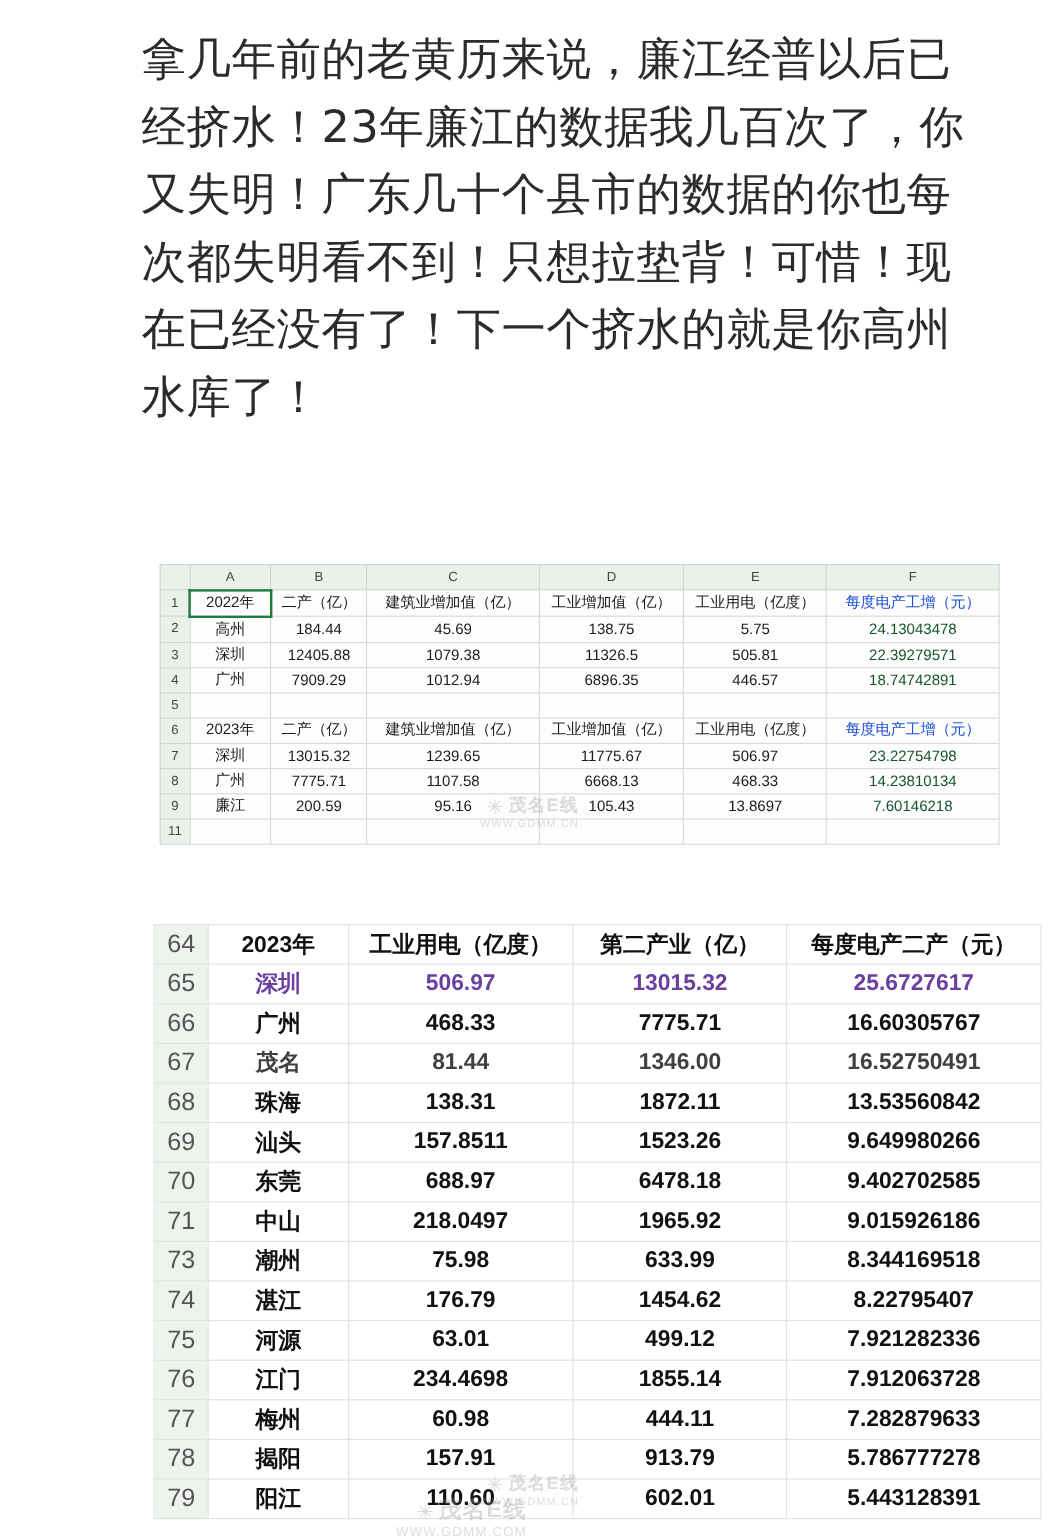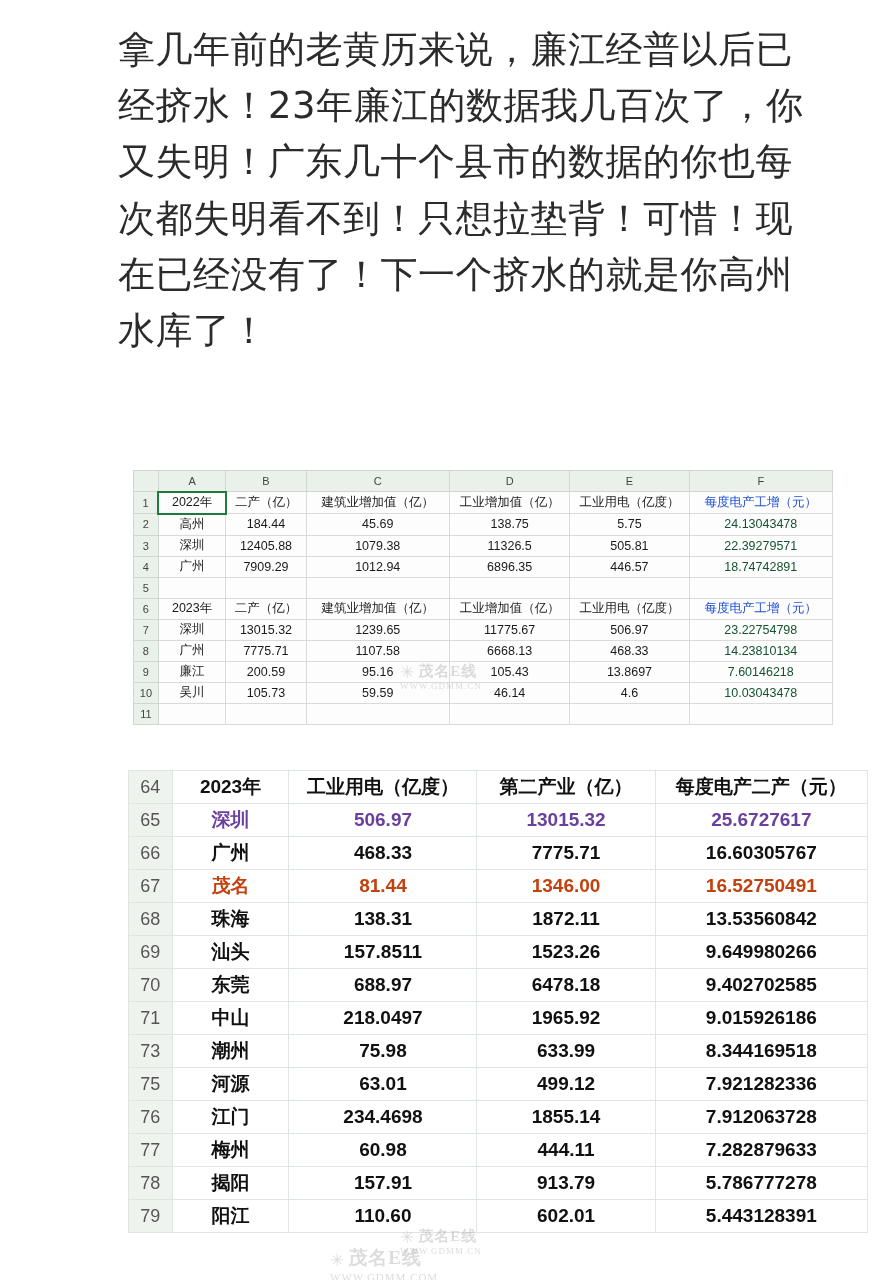"✳ 茂名E线" .wm { font-family: Liberation Serif, serif -> Liberation Sans, sans-serif; text-align: left -> right }
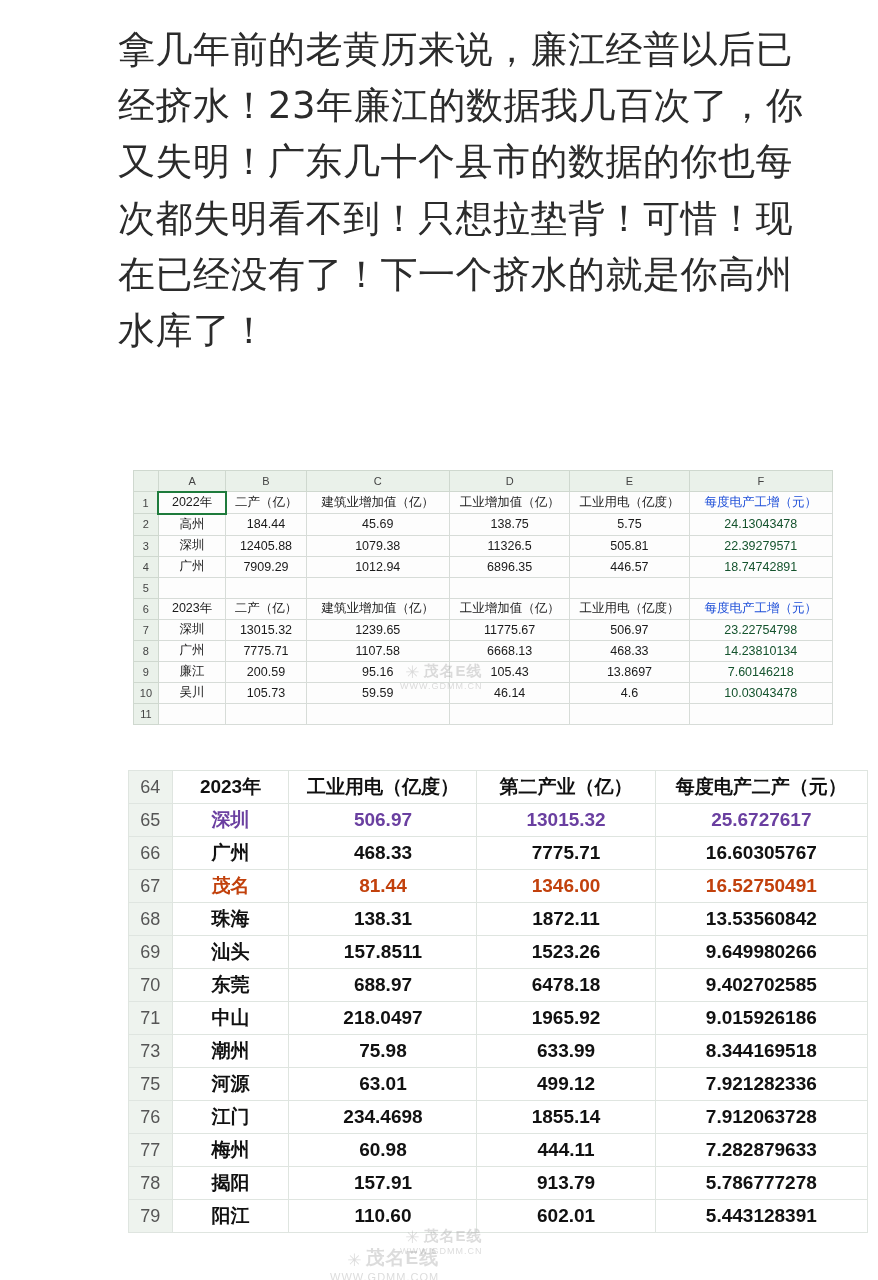"10" tr { html: <tr> <td>10</td> <td>吴川</td> <td>105.73</td> <td>59.59</td> <td>46.14</td> <td>4.6</td> <td>10.03043478</td> </tr> -> none }
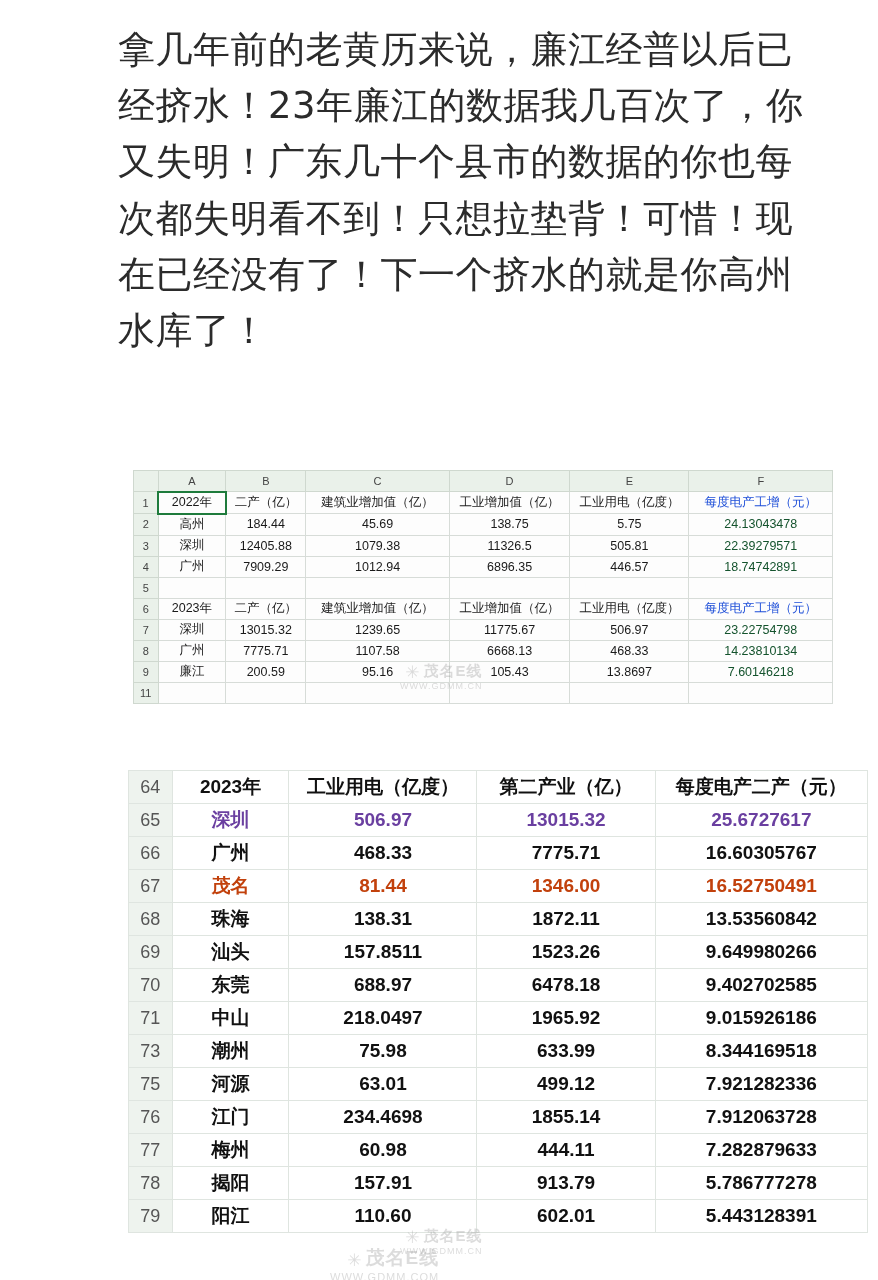"64" .sheet2 .rowhdr { font-size: 18px -> 21px }
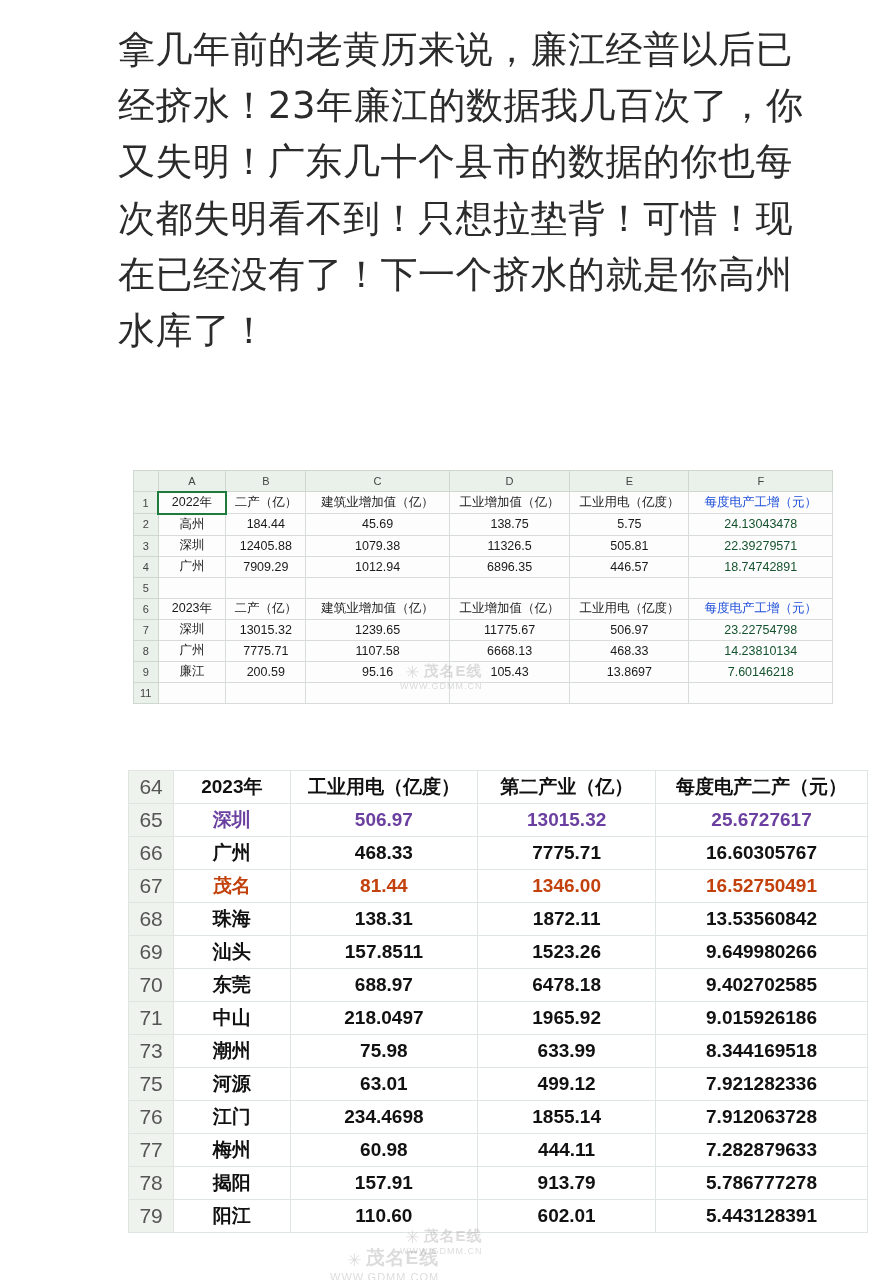"茂名" .sheet2 .c-red { color: #c2410c -> #404040 }
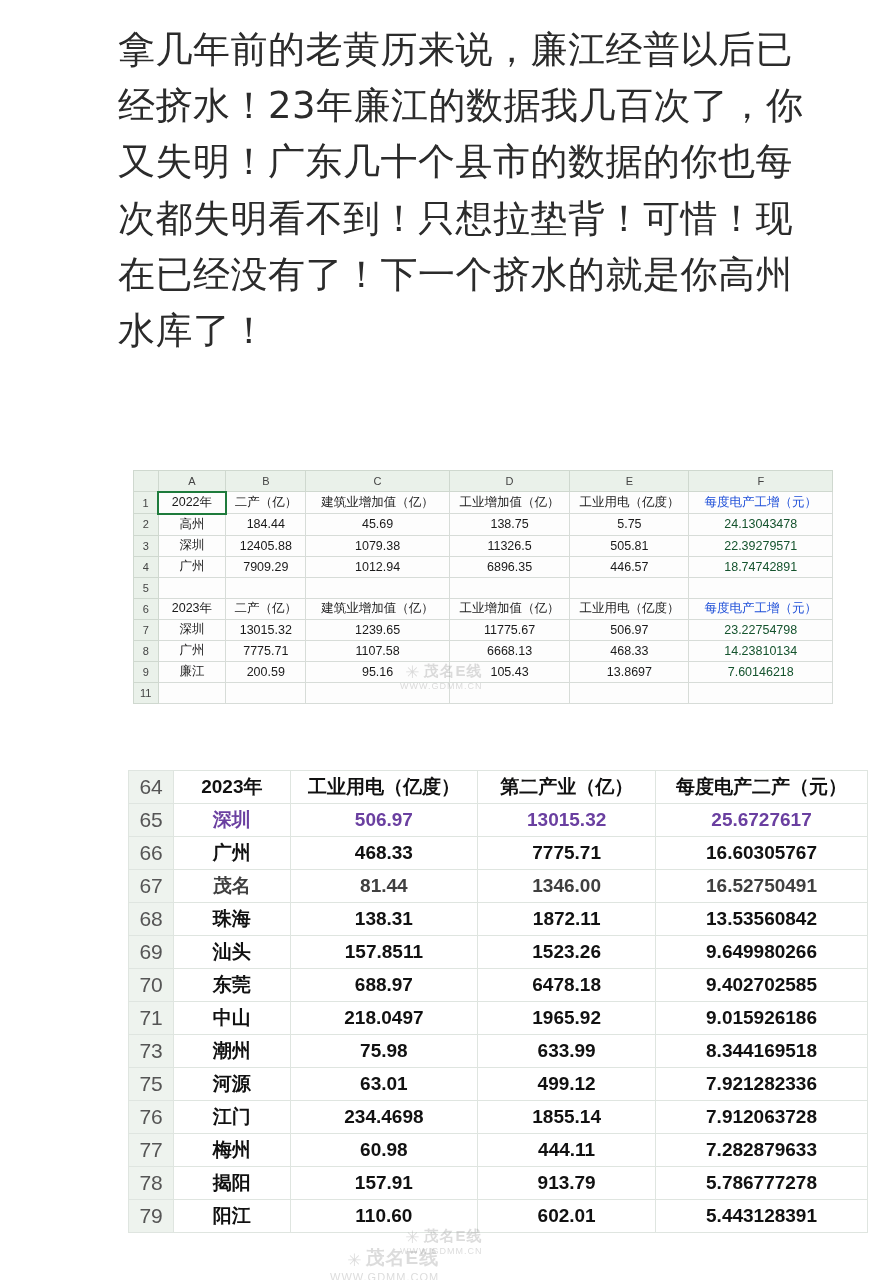"74" tr { html: none -> <tr> <td>74</td> <td>湛江</td> <td>176.79</td> <td>1454.62</td> <td>8.22795407</td> </tr> }
